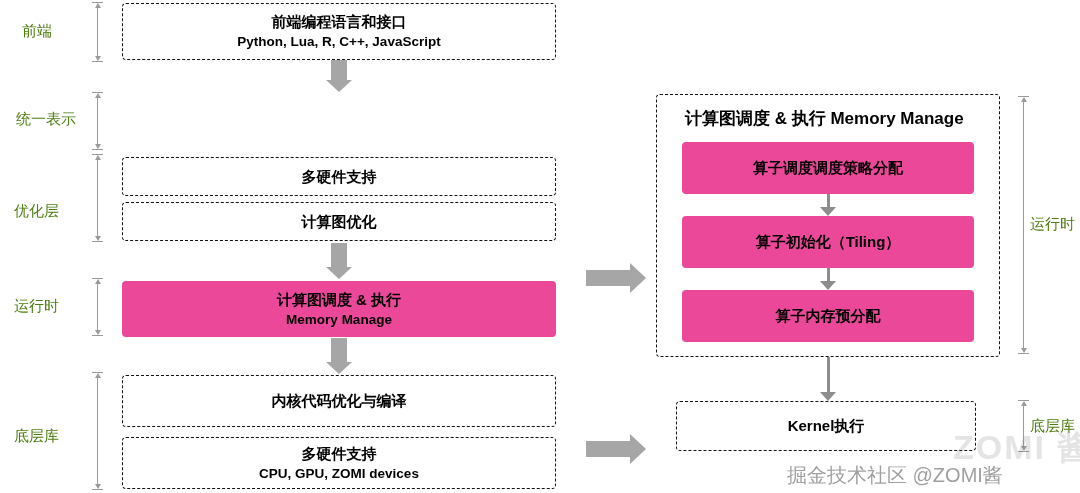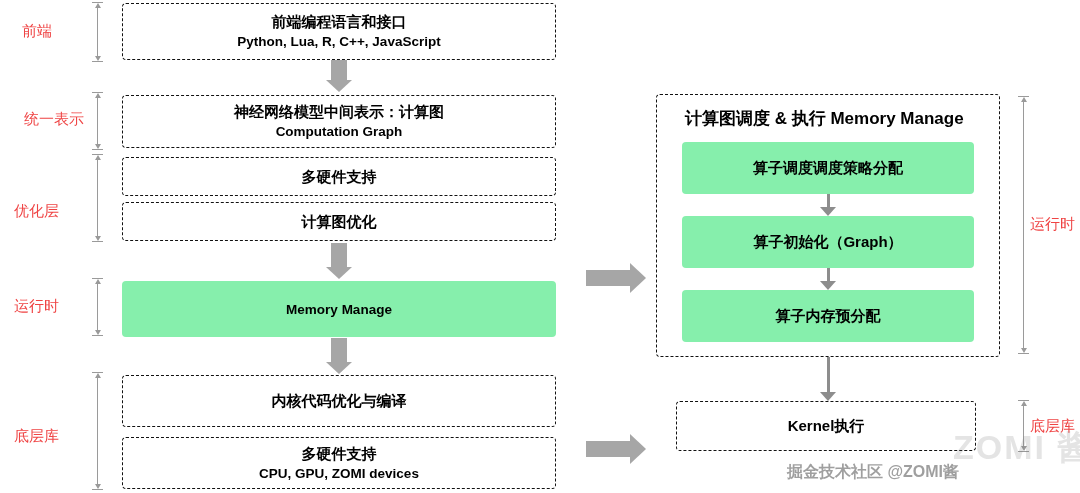"前端" .stage-label { color: #ef4444 -> #4d7c0f }
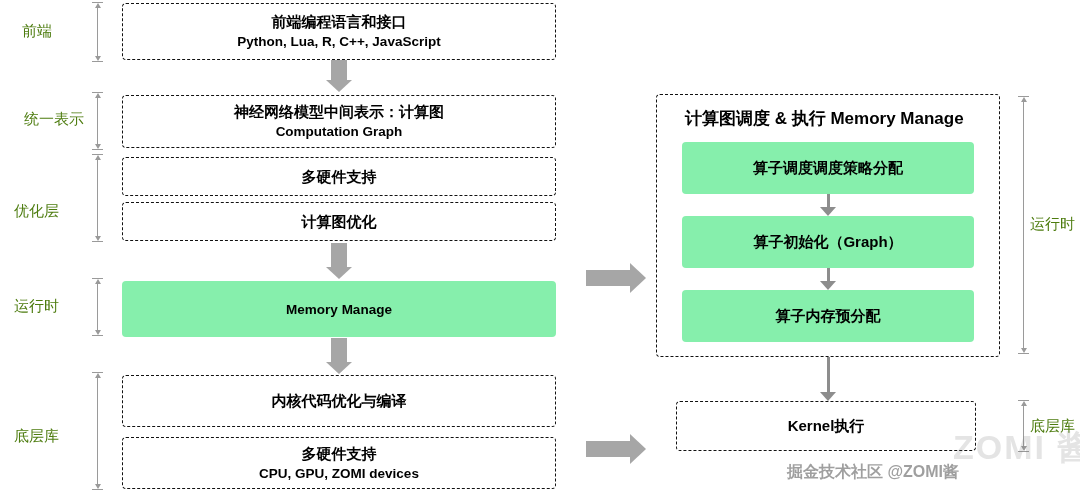"统一表示" div.stage-label { left: 24px -> 16px }
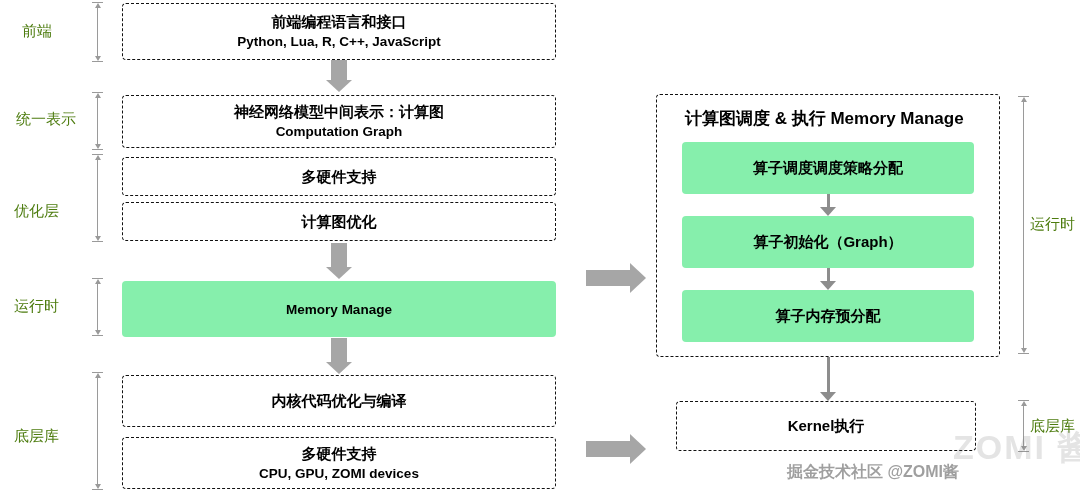"神经网络模型中间表示：计算图" div.dashbox { html: <div> <div>神经网络模型中间表示：计算图</div> <div>Computation Graph</div> </div> -> none }
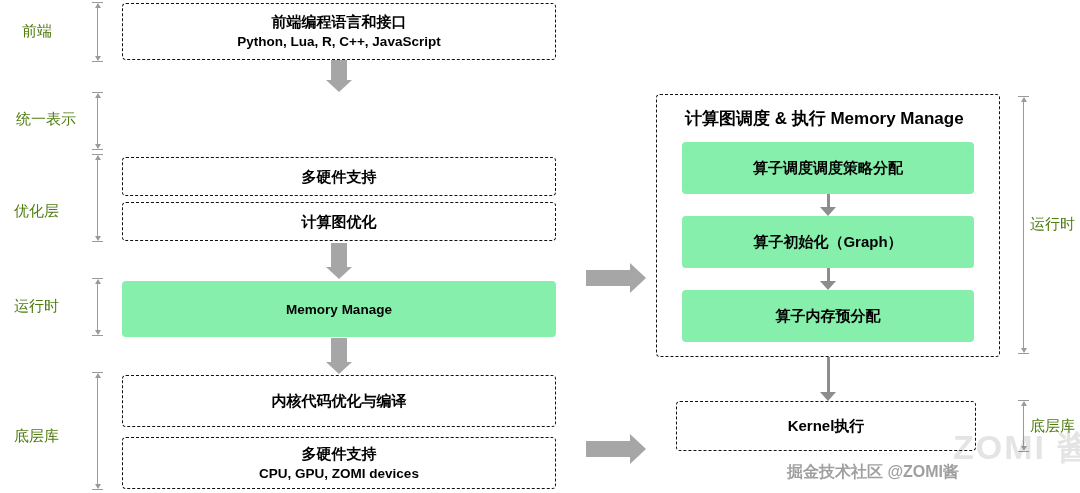"算子调度调度策略分配" .greenbox { background: #86efac -> #ec4899 }
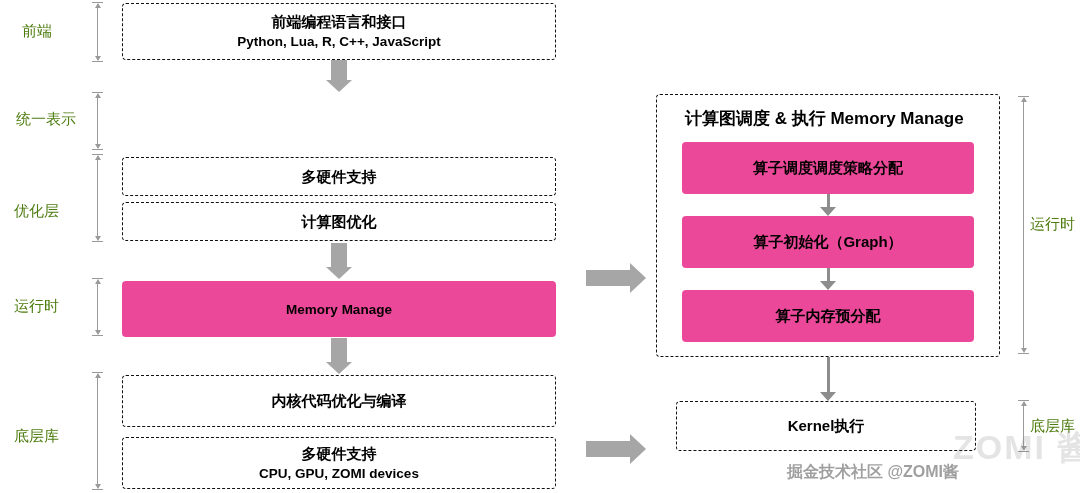"算子初始化（Graph）" div.t1 { text: Graph -> Tiling }
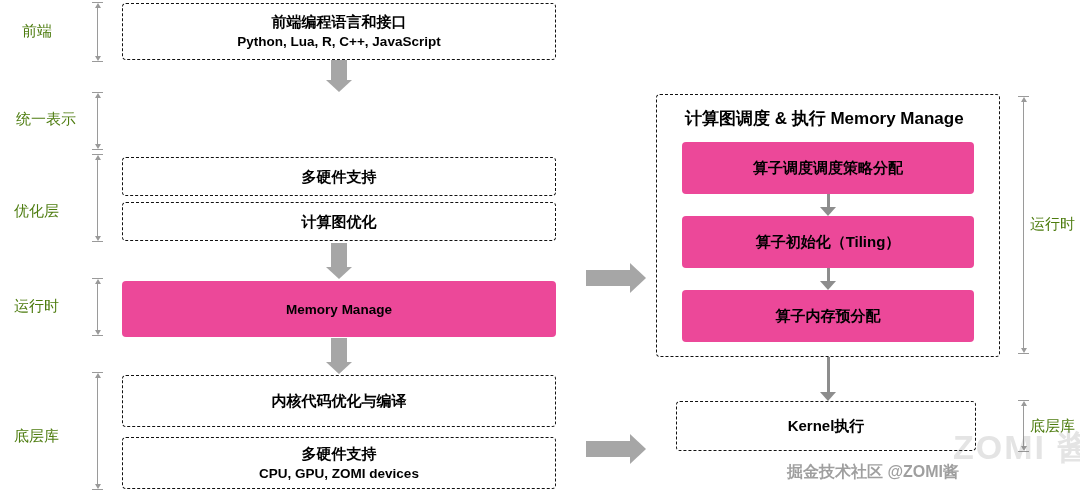"计算图调度 & 执行" div.t1 { html: none -> <div>计算图调度 &amp; 执行</div> }
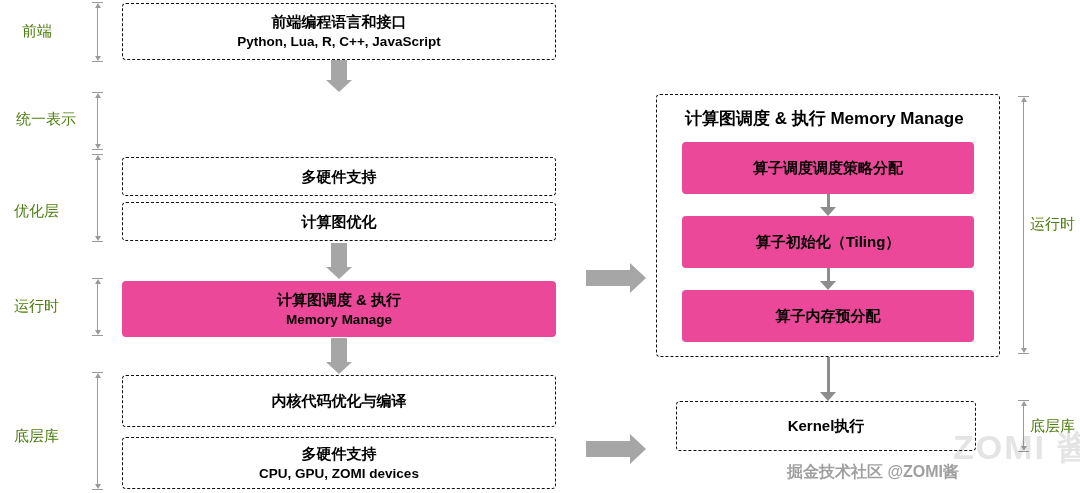"掘金技术社区 @ZOMI酱" .wm-small { font-size: 16px -> 20px; font-weight: 700 -> 400 }
